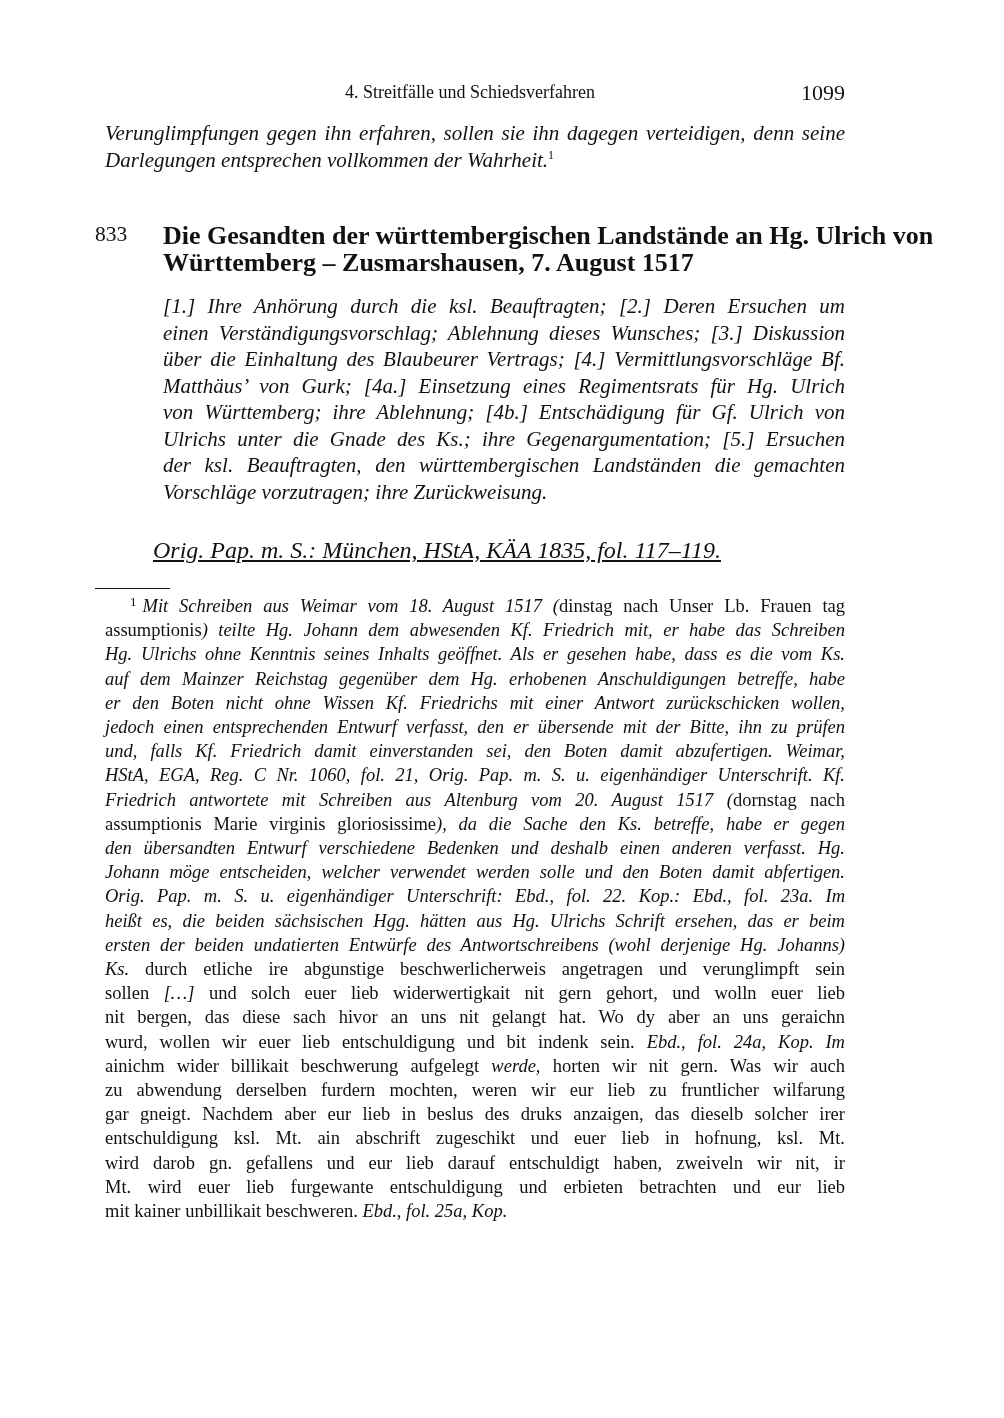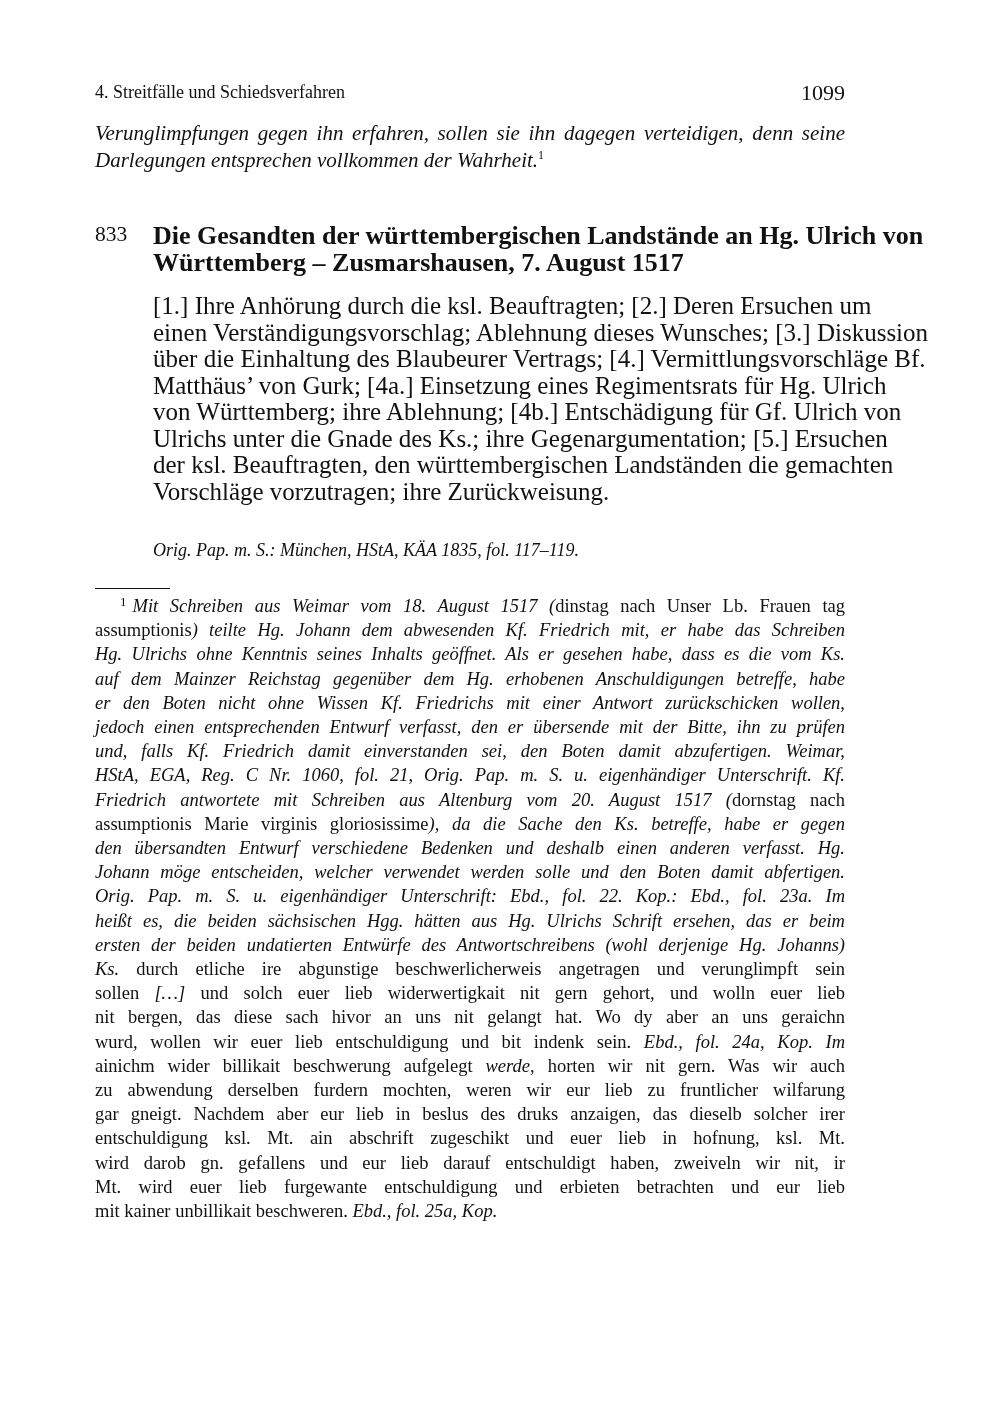"4. Streitfälle und Schiedsverfahren" .running-head .title { text-align: left -> center }
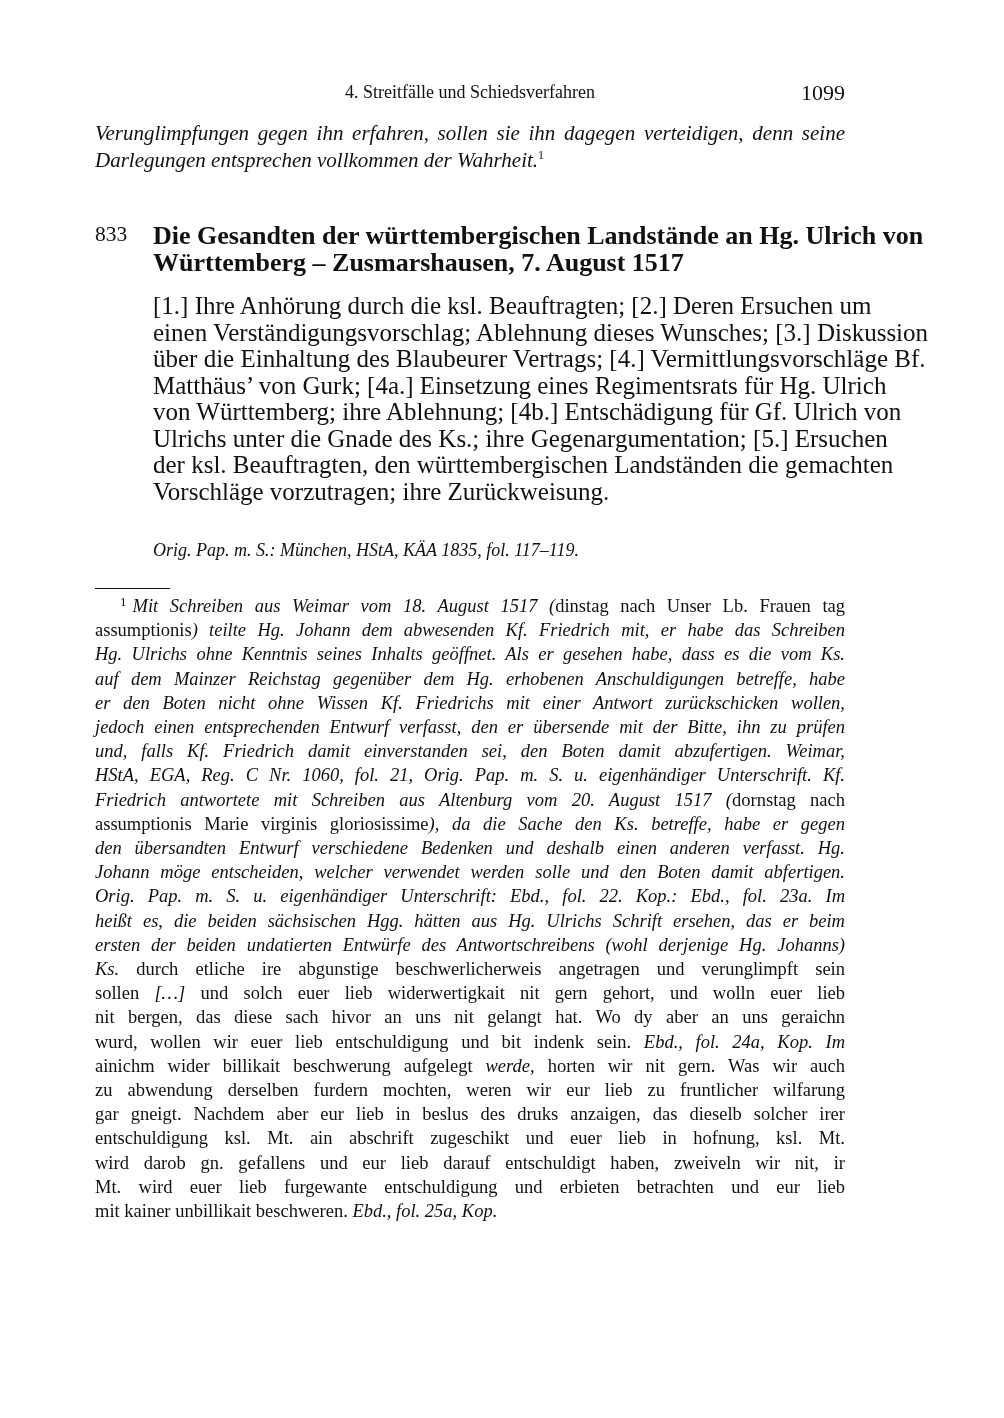"Verunglimpfungen gegen ihn erfahren," .line { margin-left: none -> 10px }
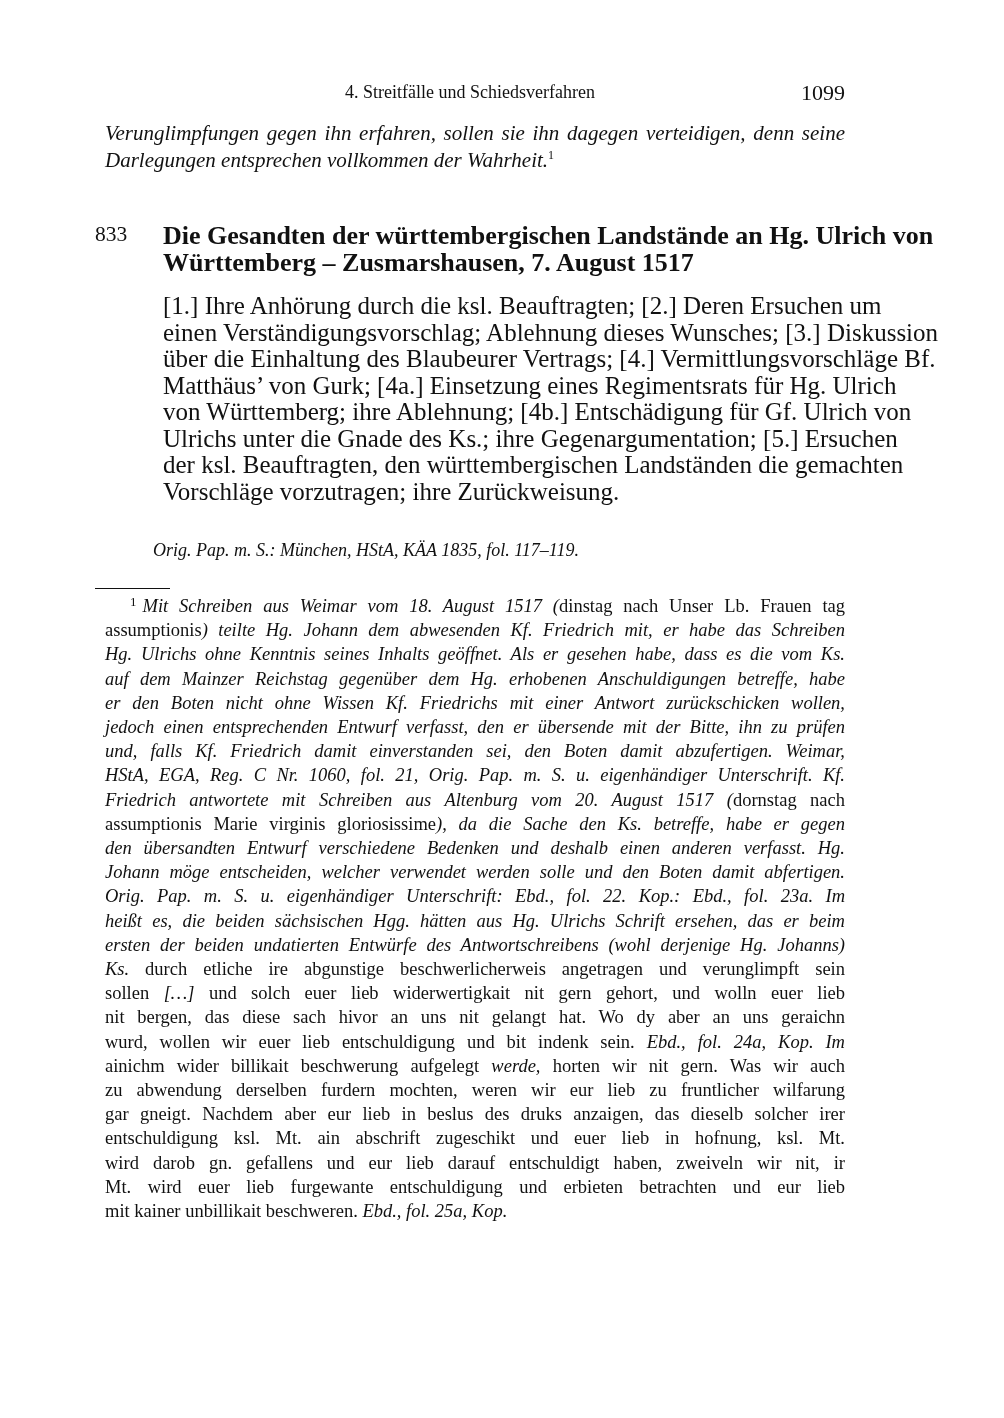"[1.] Ihre Anhörung durch die" .regest { font-size: 25px -> 21px; font-style: none -> italic }
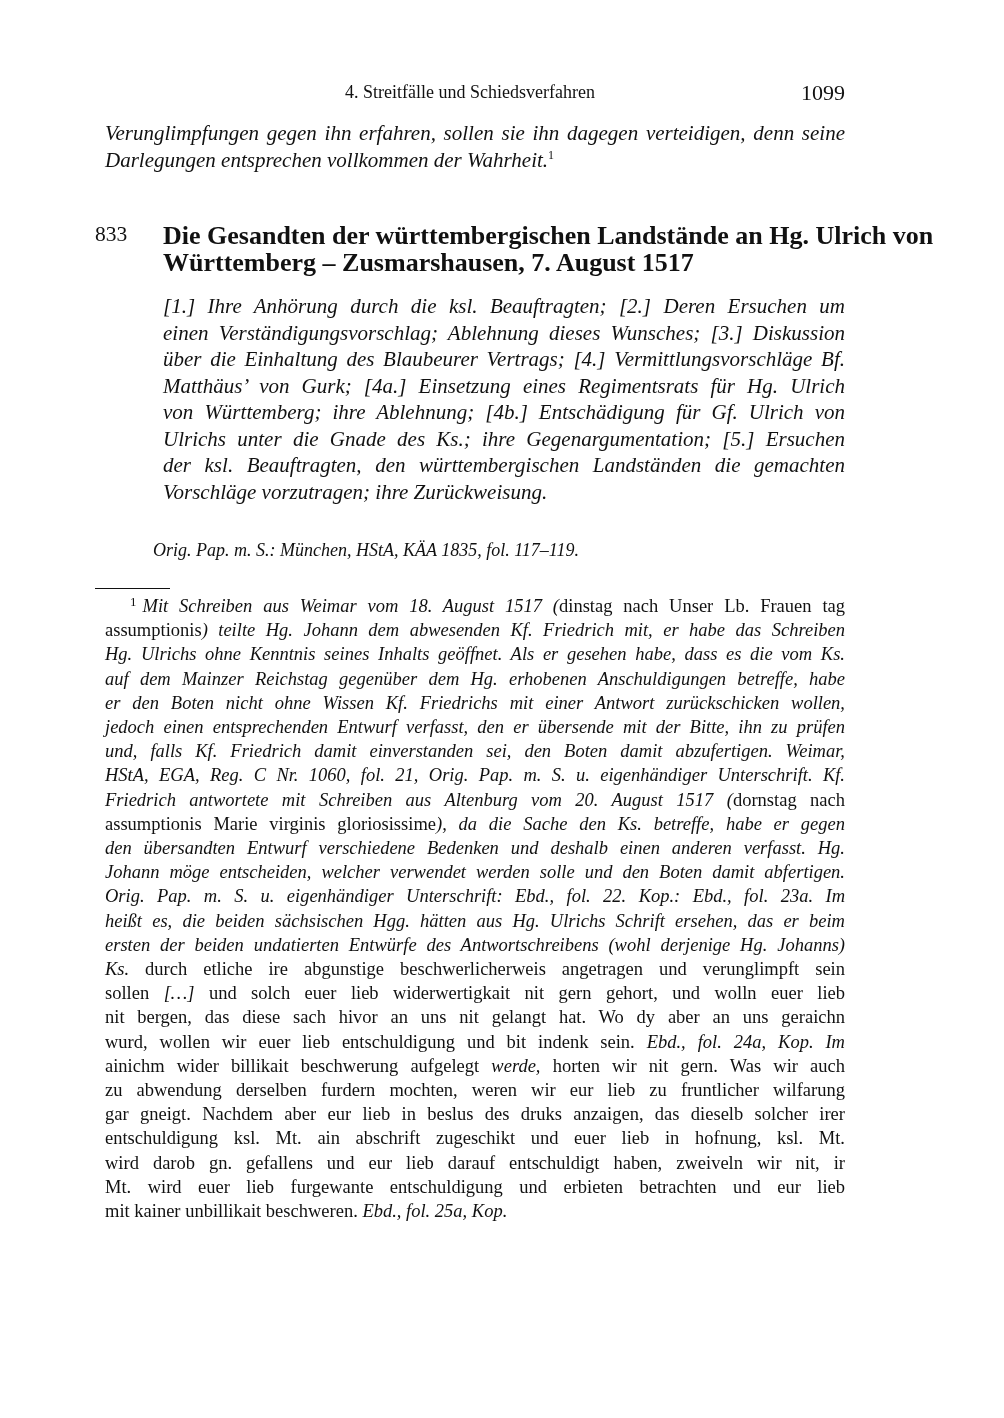"Orig. Pap. m. S.: München," .source { font-size: 18px -> 24px; text-decoration: none -> underline }
